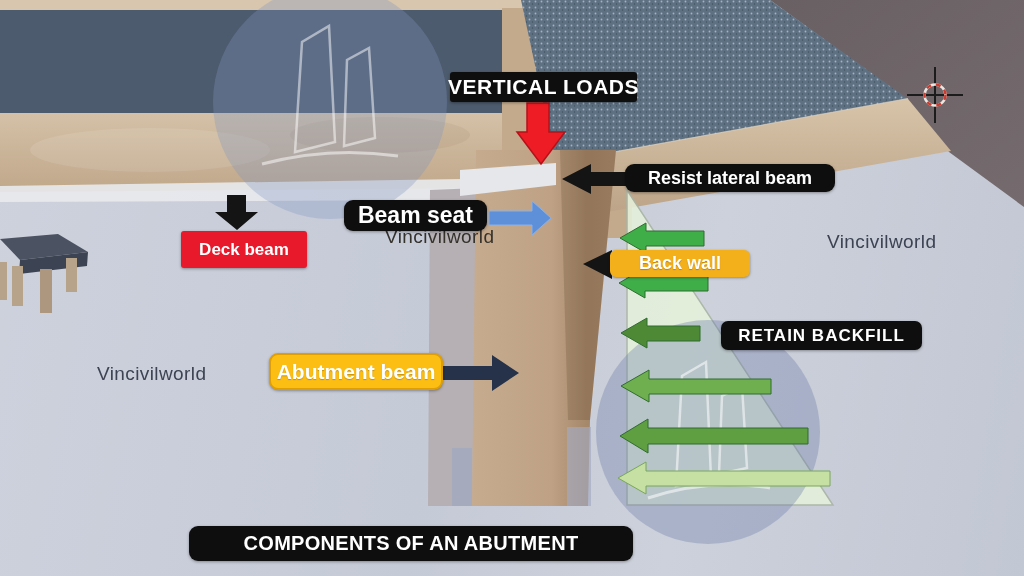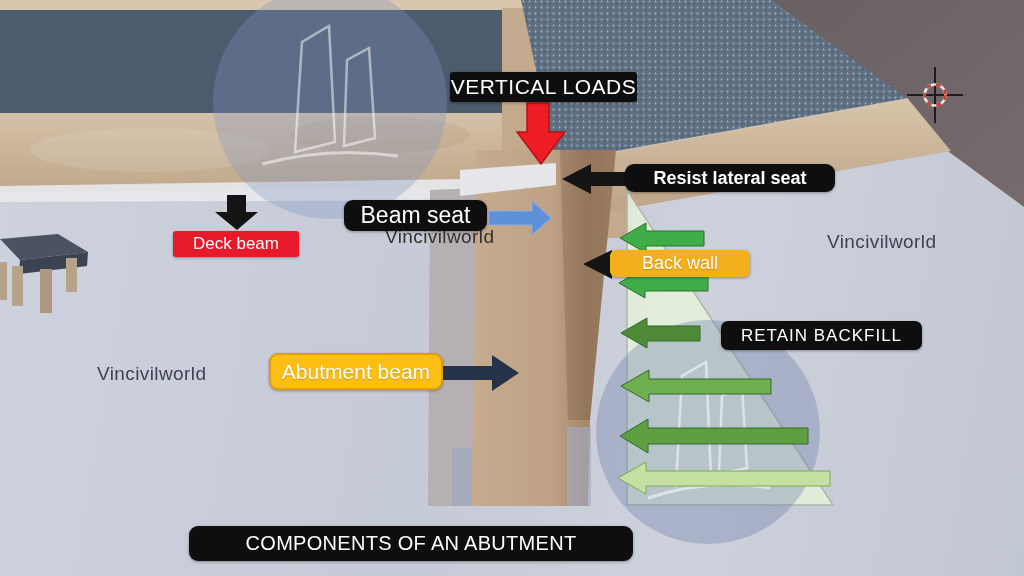"VERTICAL LOADS" .lbl { font-weight: normal -> bold }
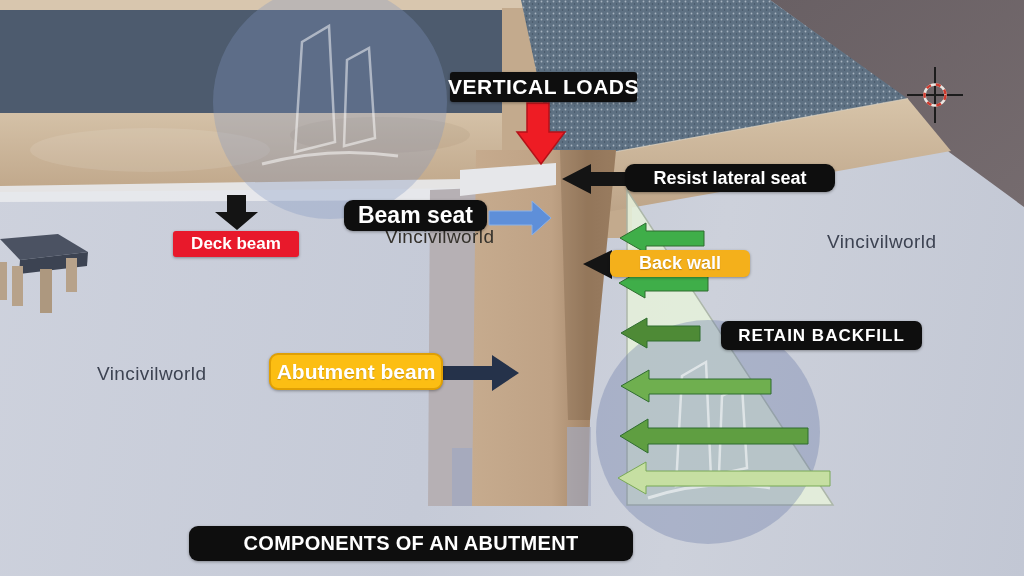"Resist lateral seat" div.lbl { text: seat -> beam }
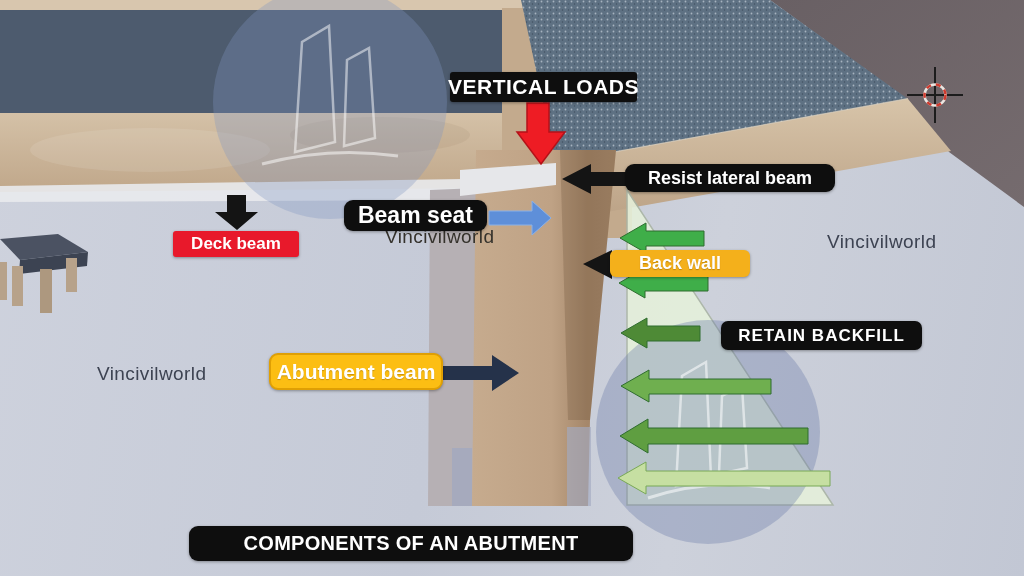"Deck beam" .lbl-deckbeam { height: 26px -> 37px; left: 173px -> 181px }
